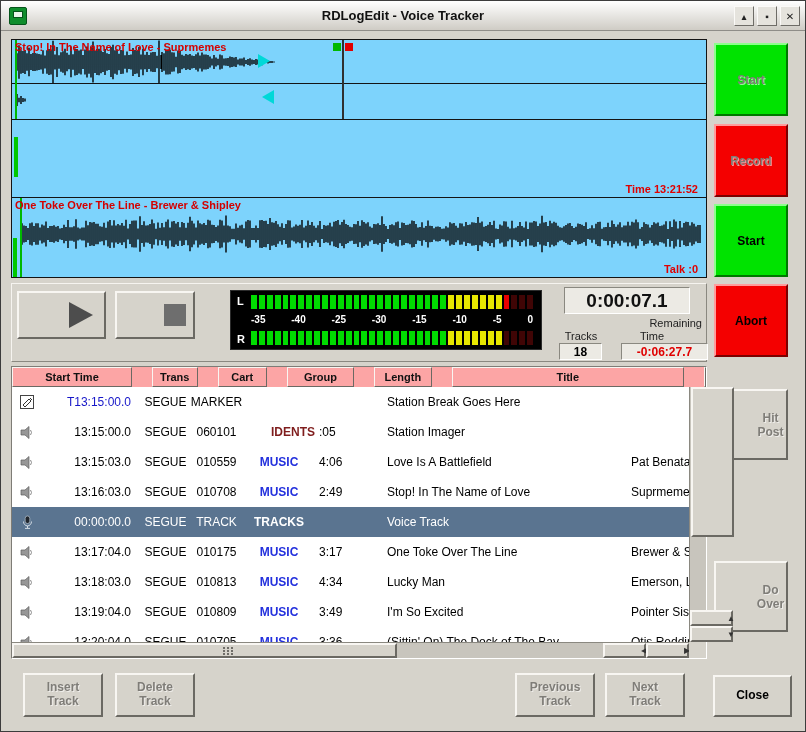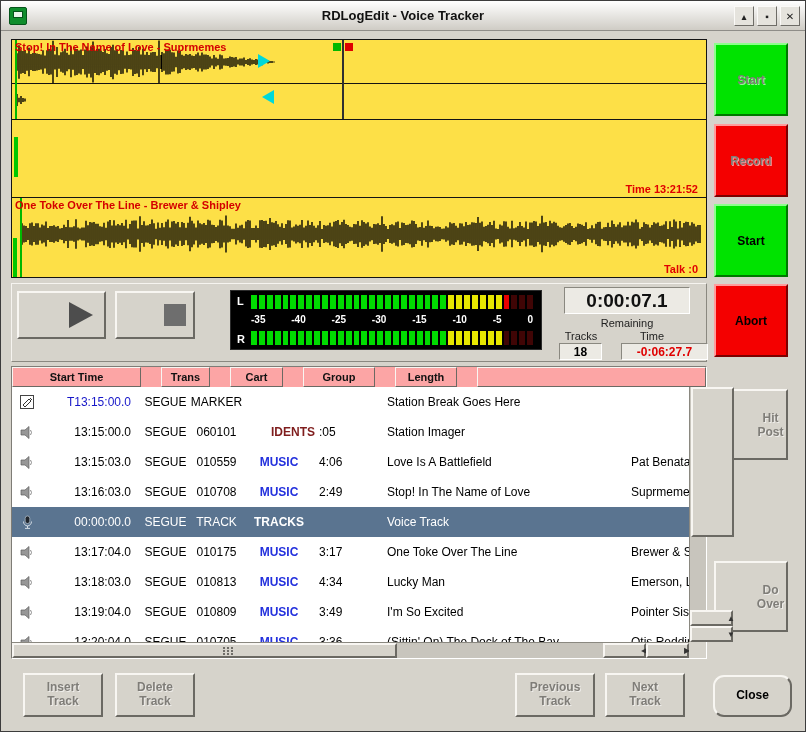"Stop! In The Name of Love -" .pane { background: #fde047 -> #7dd3fc }
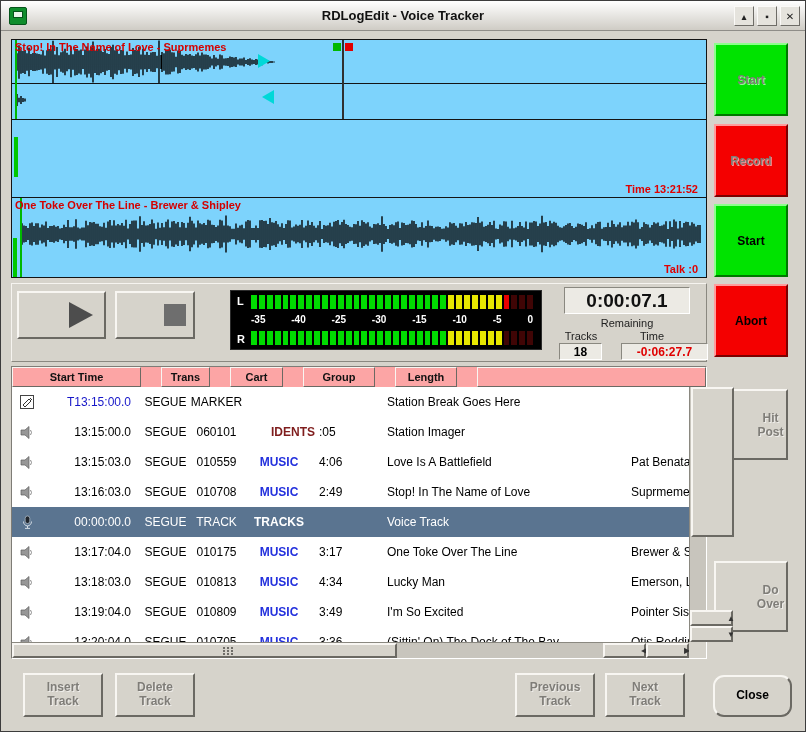"Remaining" .remaining { text-align: center -> right }
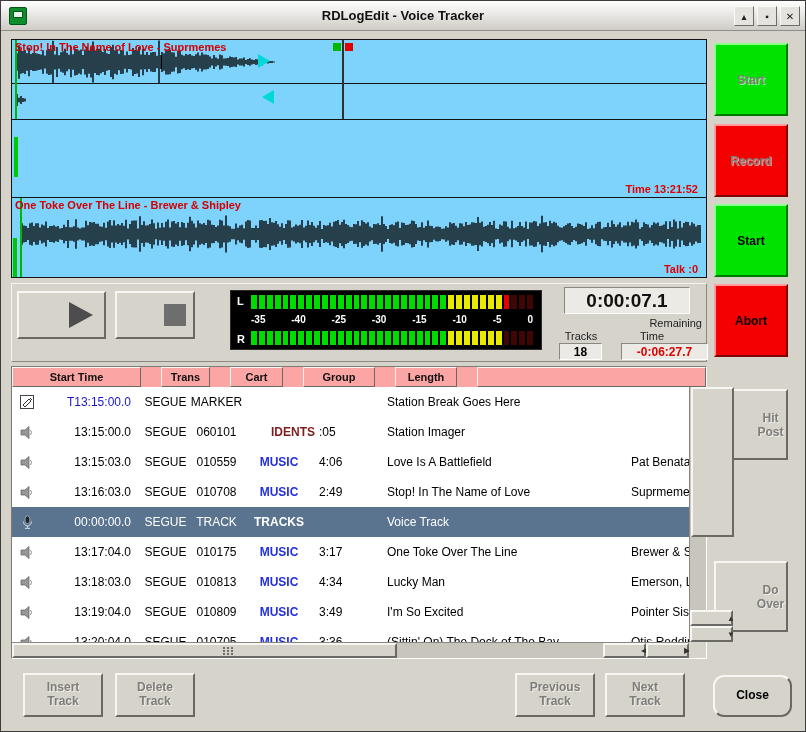"Title" div.th { html: none -> <div>Title</div> }
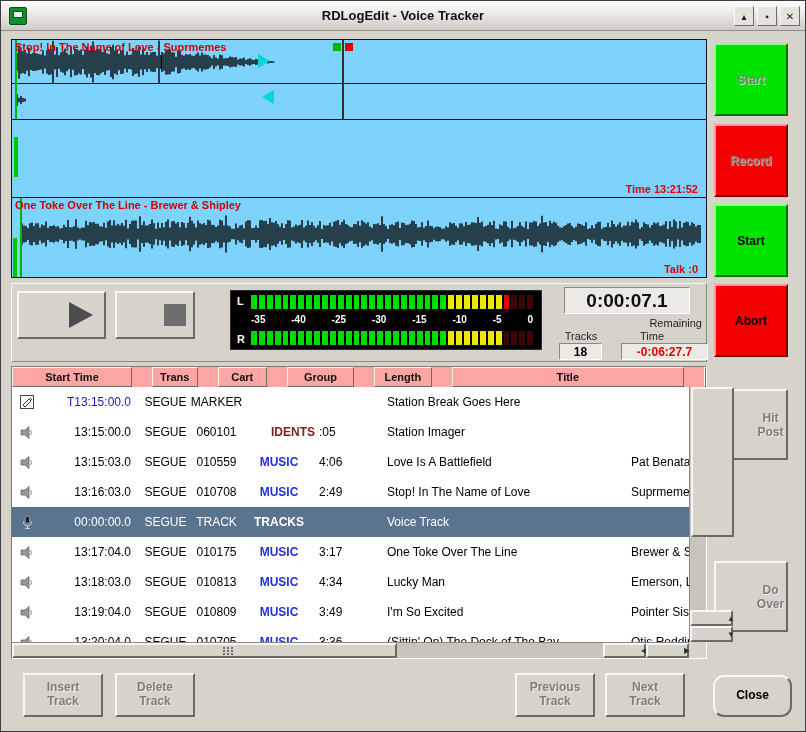"Close" .f-close { border-radius: 11px -> none }
